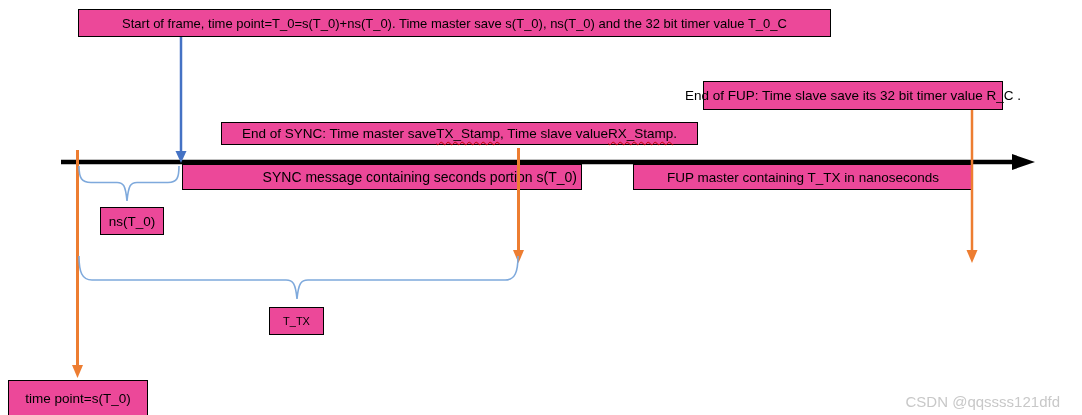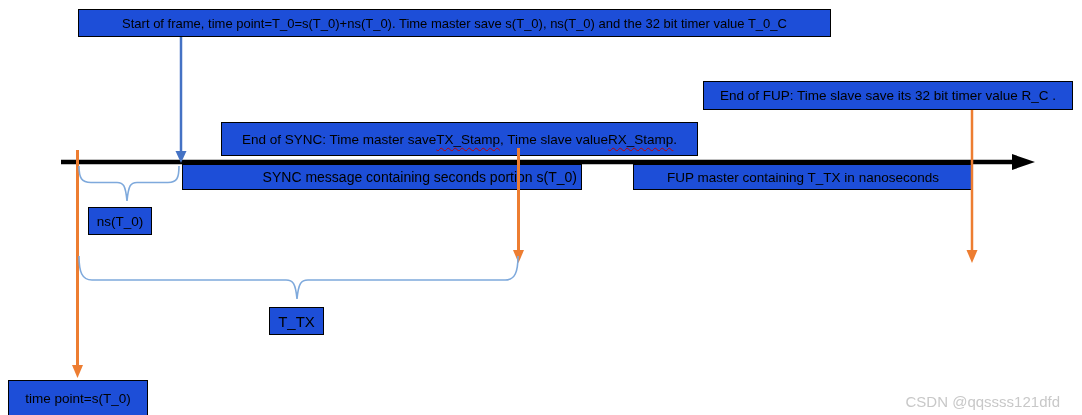"Start of frame, time" .note { background: #1d4ed8 -> #ec4899 }
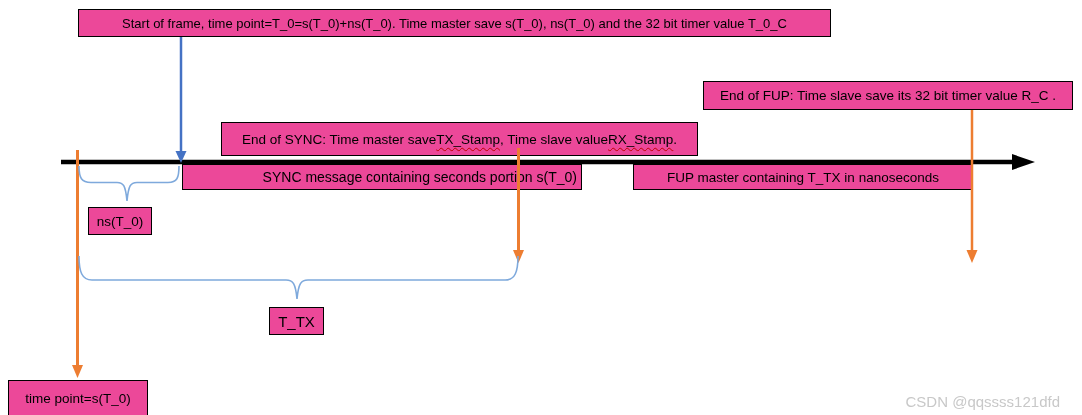"End of FUP: Time slave" #box-end-of-fup { width: 370px -> 300px }
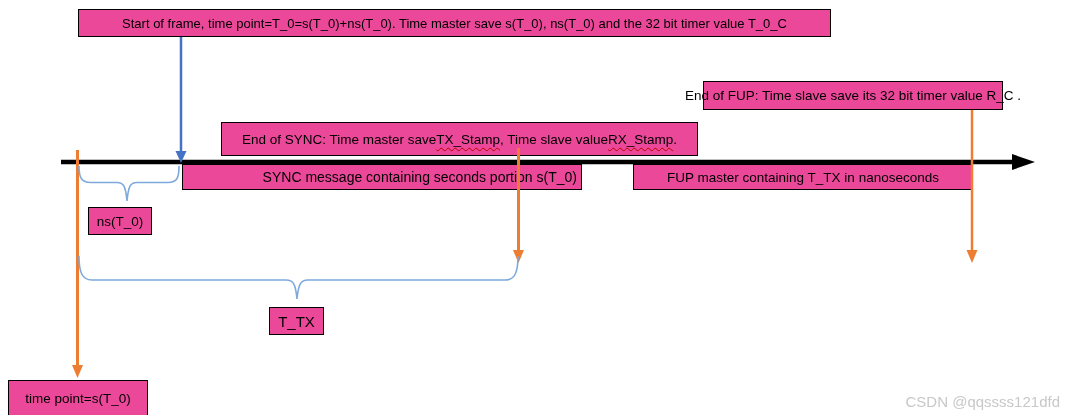"End of SYNC: Time master" #box-end-of-sync { height: 34px -> 23px }
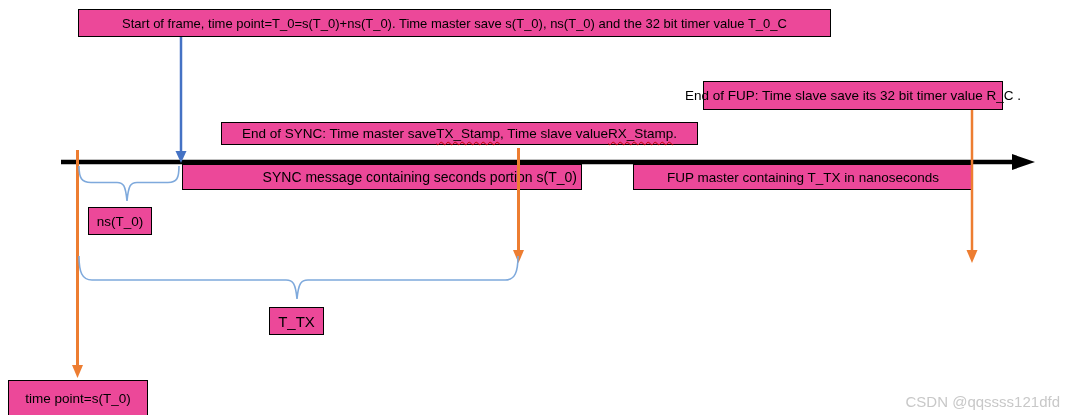"ns(T_0)" #box-ns-t0 { left: 88px -> 100px }
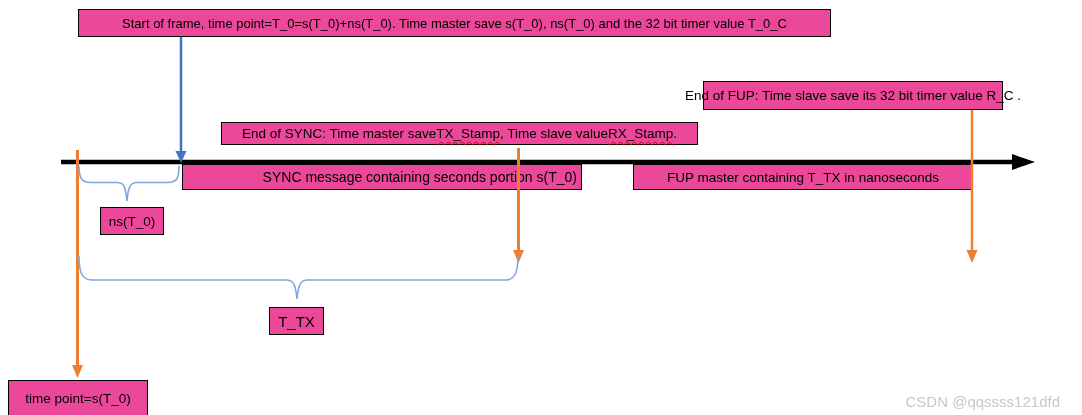"T_TX" #box-t-tx { font-size: 15px -> 11px }
